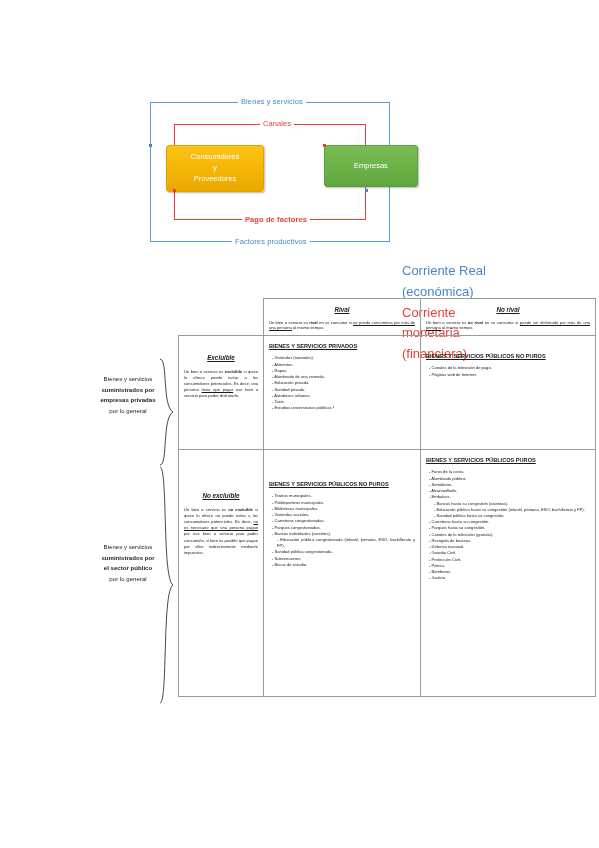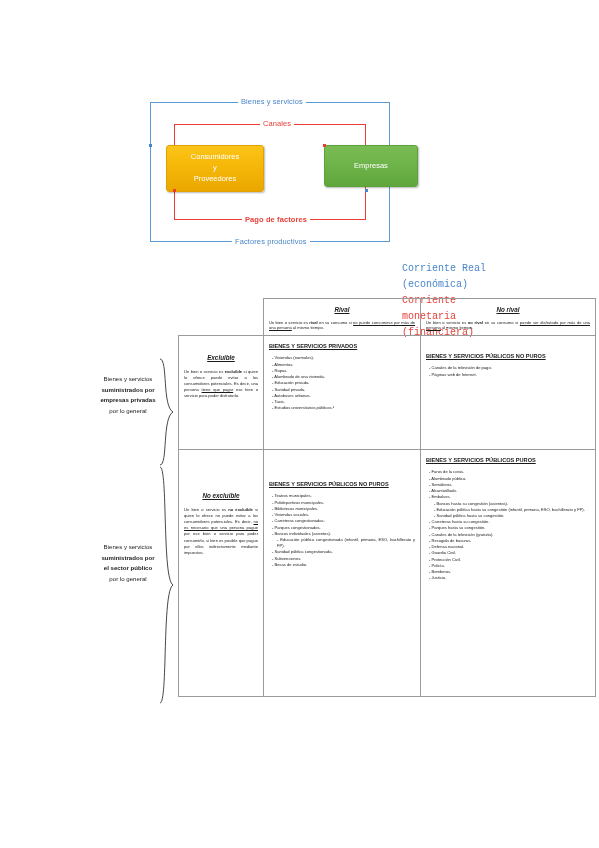"Corriente Real (económica)" #legend { font-family: Liberation Mono, monospace -> none; font-size: 10px -> 13px }
